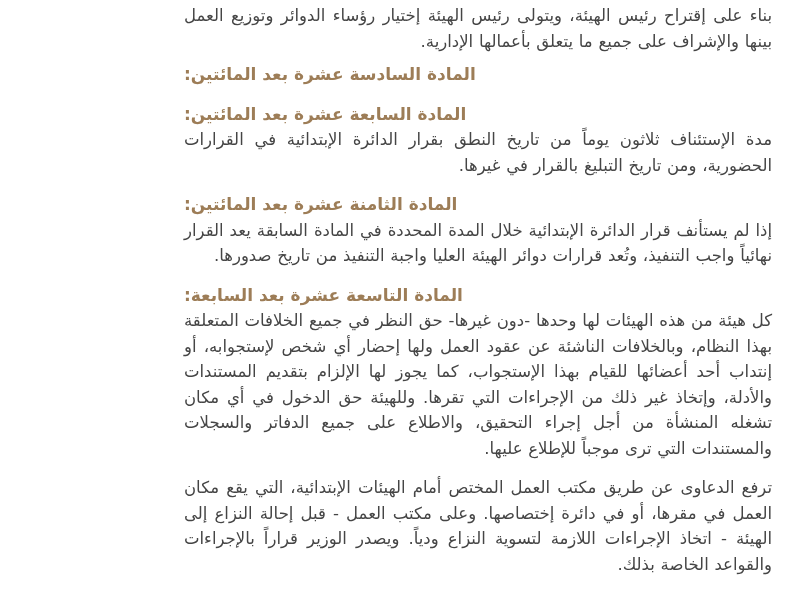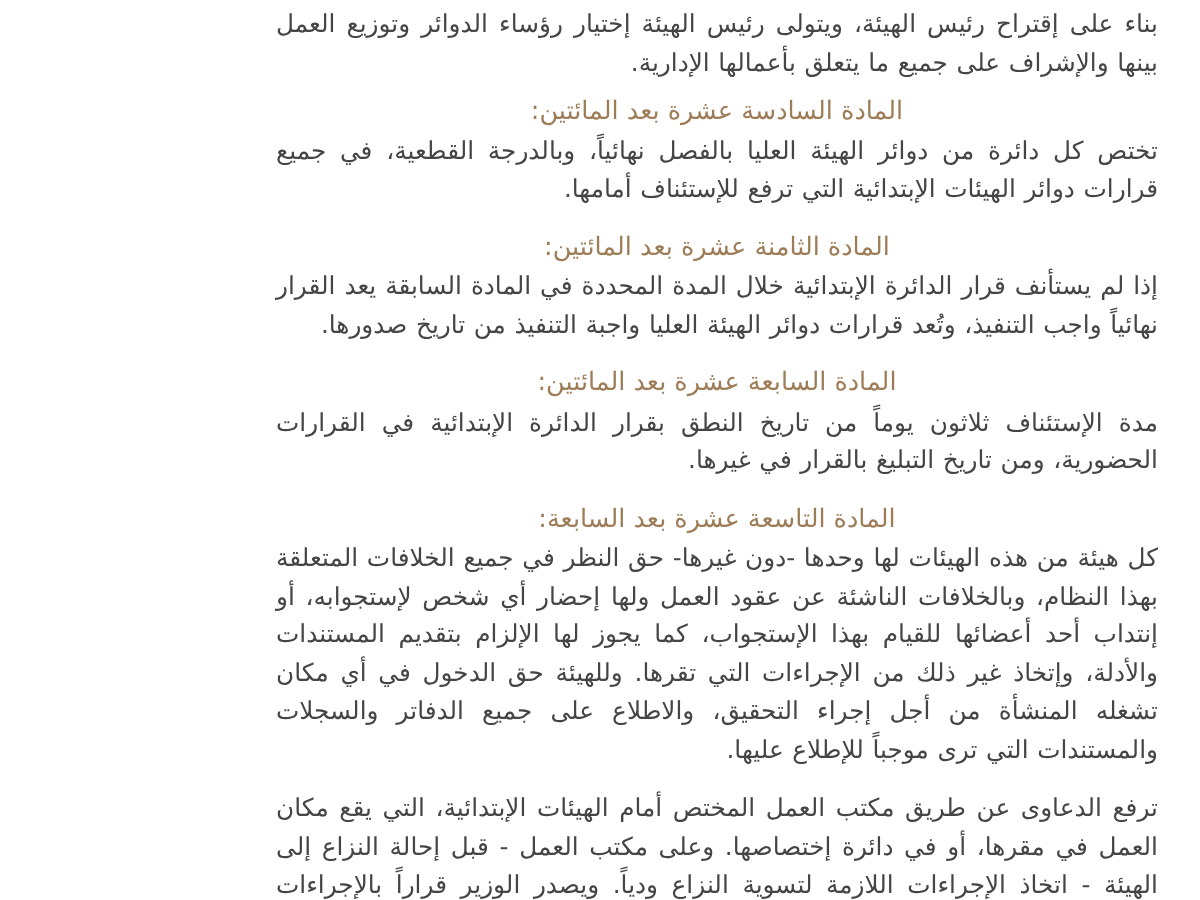"المادة السادسة عشرة بعد المائتين:" .article-heading { font-weight: normal -> bold; text-align: center -> left }
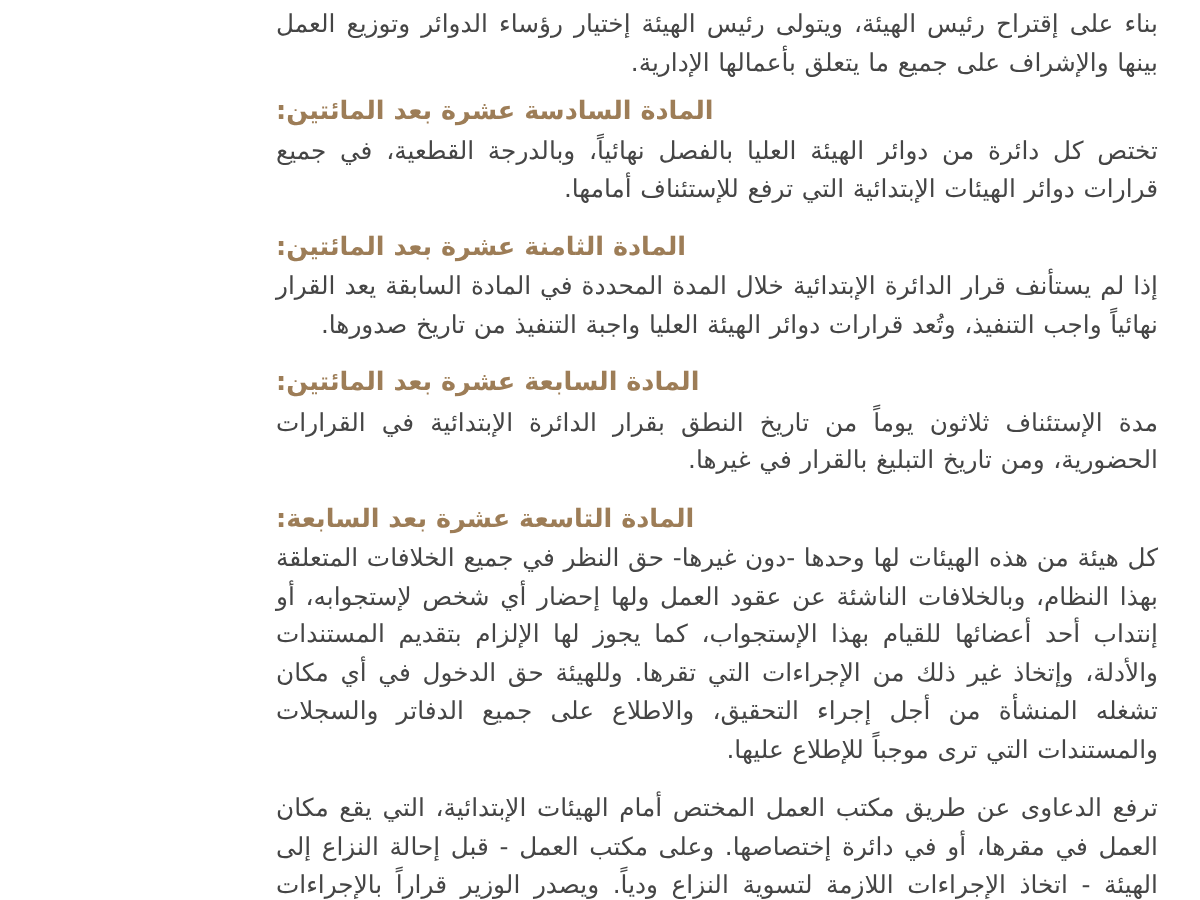"تختص كل دائرة من دوائر" p.article-body { html: <p>تختص كل دائرة من دوائر الهيئة العليا بالفصل نهائياً، وبالدرجة القطعية، في جميع قرارات دوائر الهيئات الإبتدائية التي ترفع للإستئناف أمامها.</p> -> none }
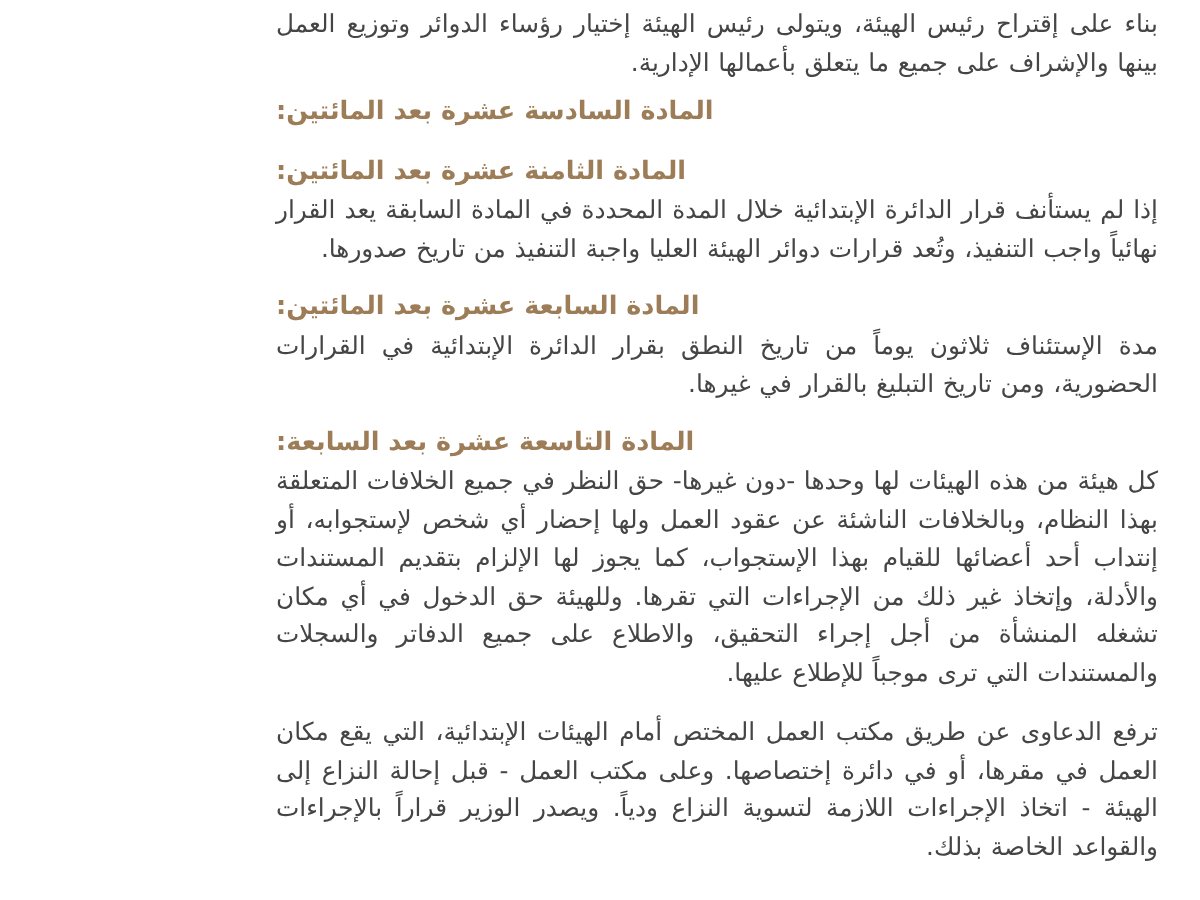"المادة الثامنة عشرة بعد المائتين:" section.article { order: before "المادة السابعة عشرة بعد المائتين:" -> after "المادة السابعة عشرة بعد المائتين:" }
